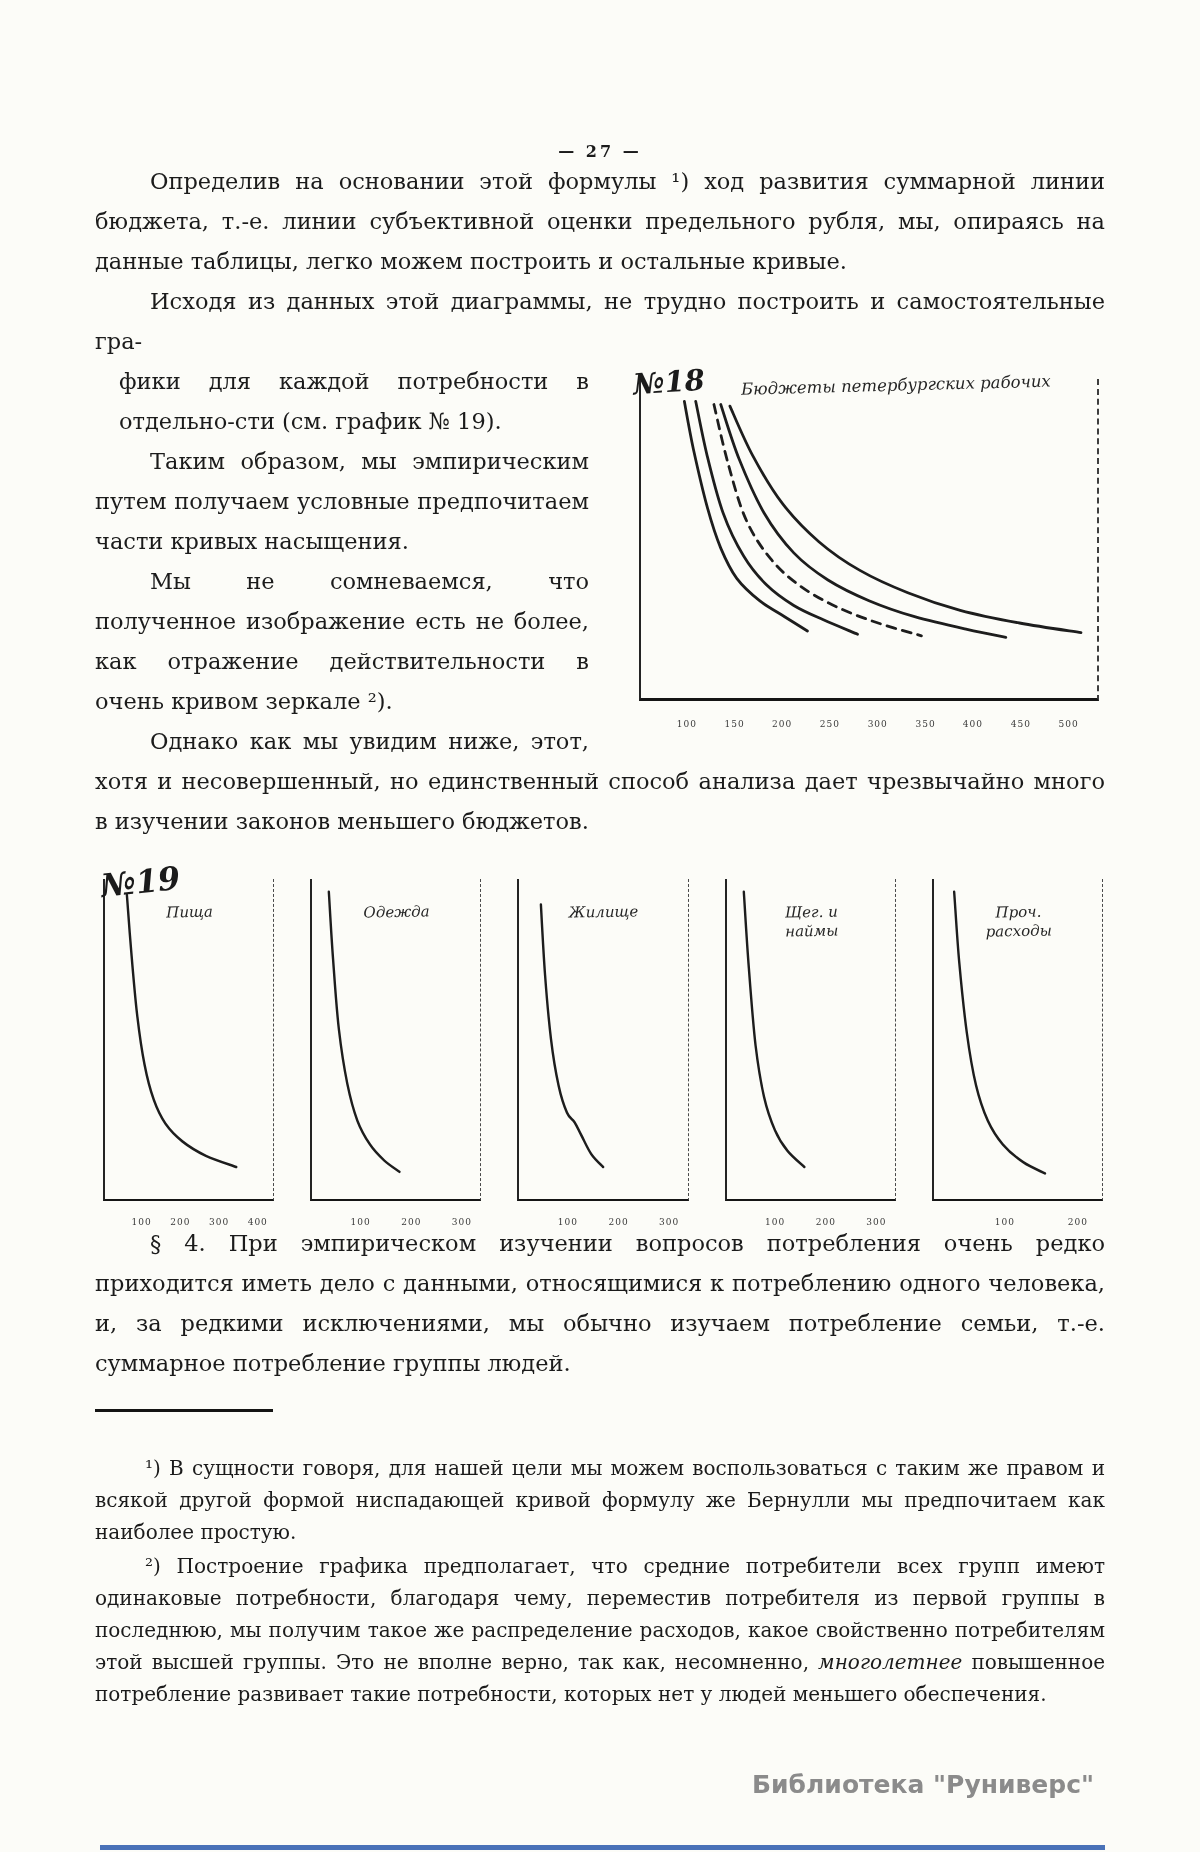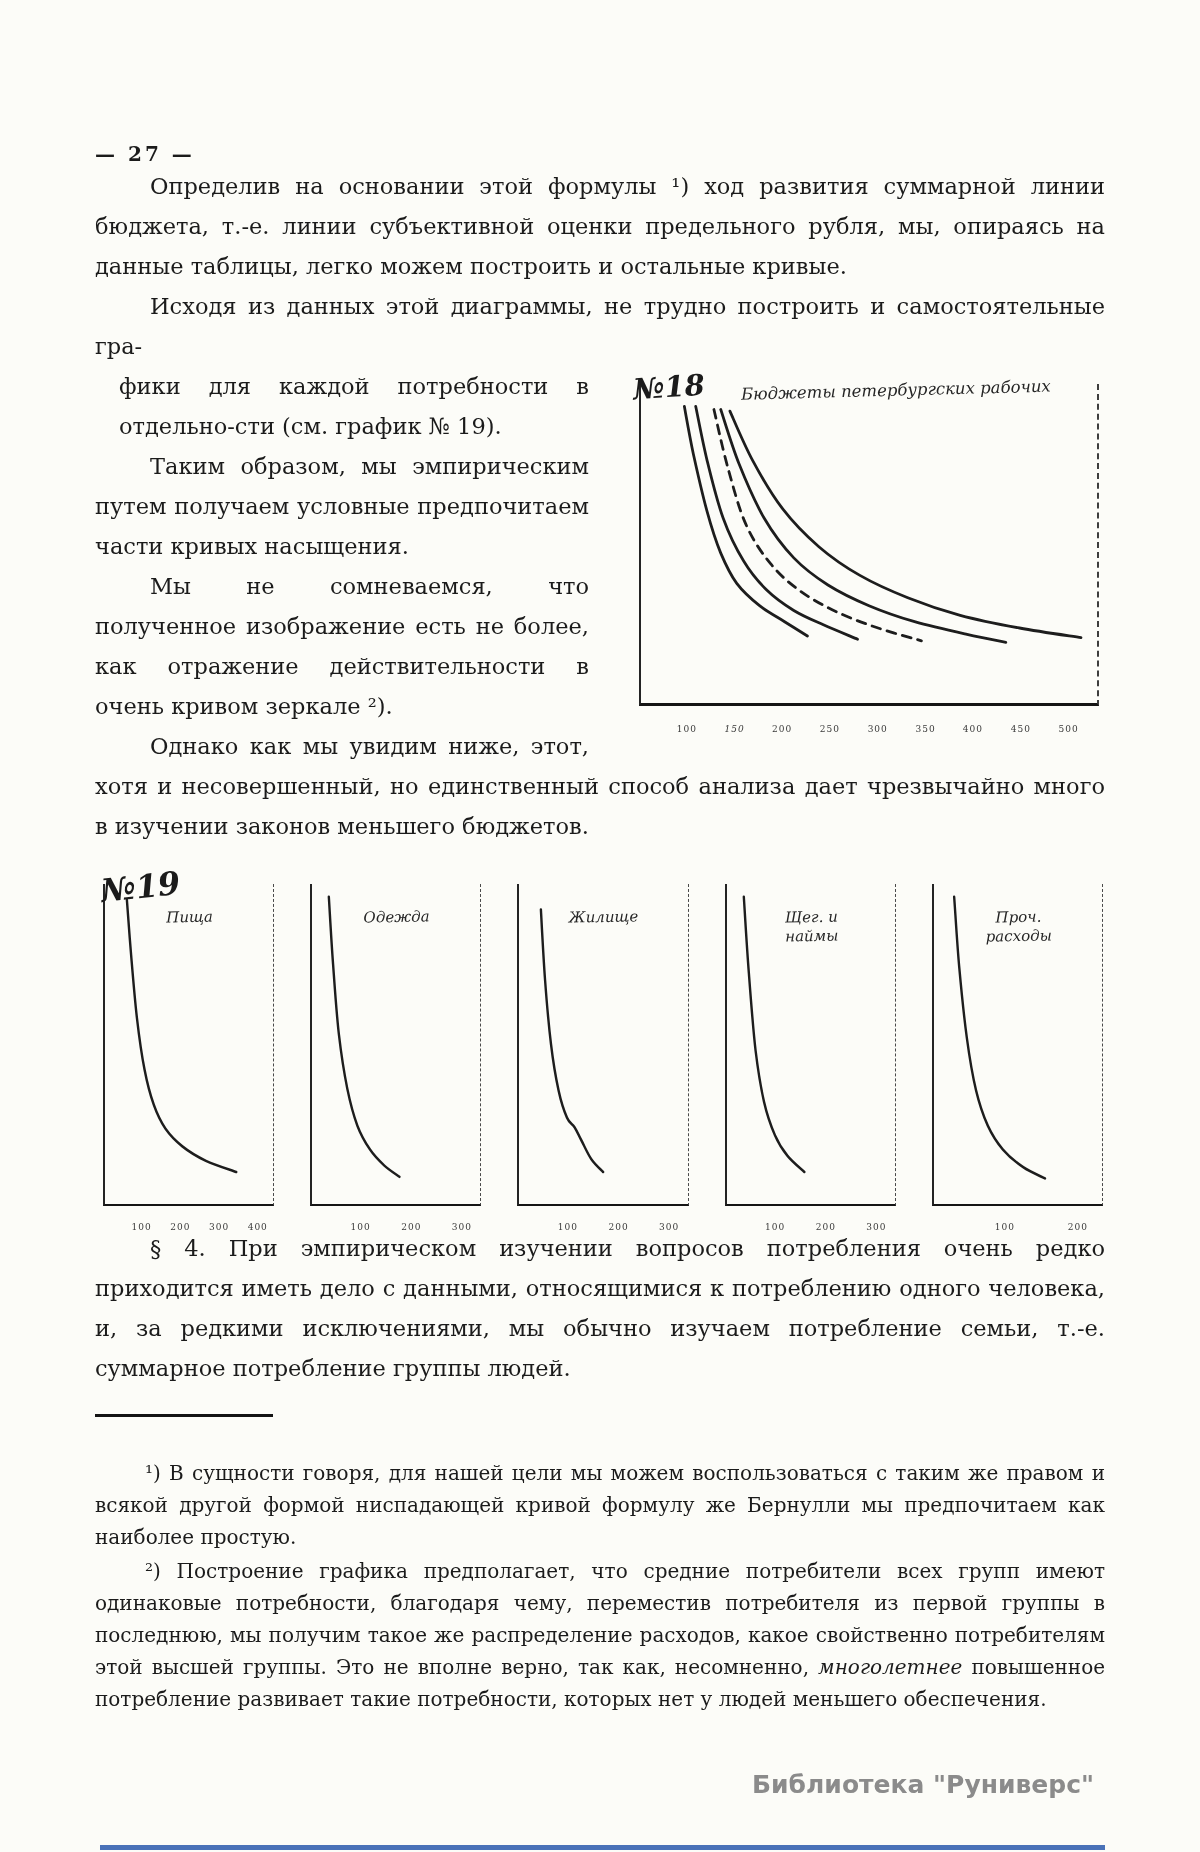"— 27 —" .page-number { font-size: 20px -> 16px; text-align: none -> center }
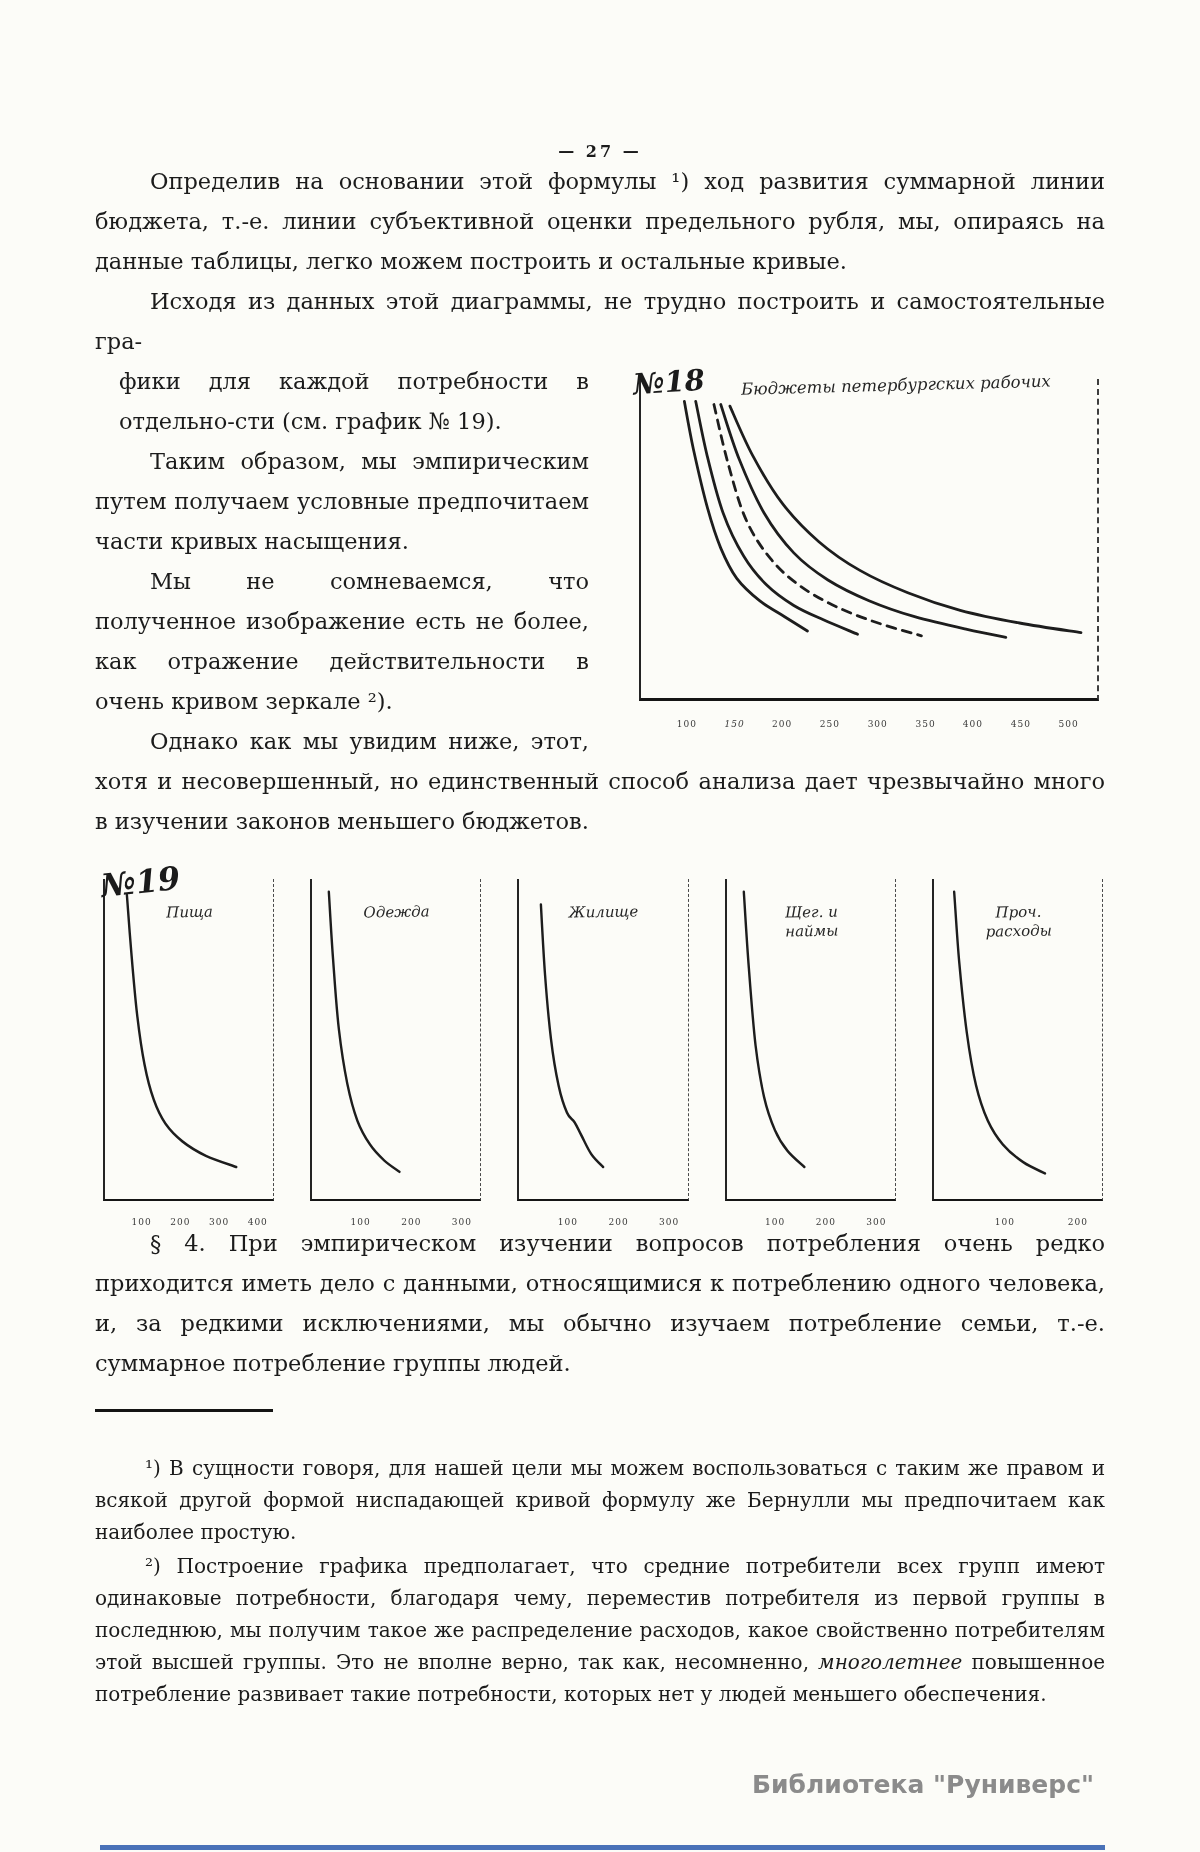"150" span { font-style: italic -> none }
